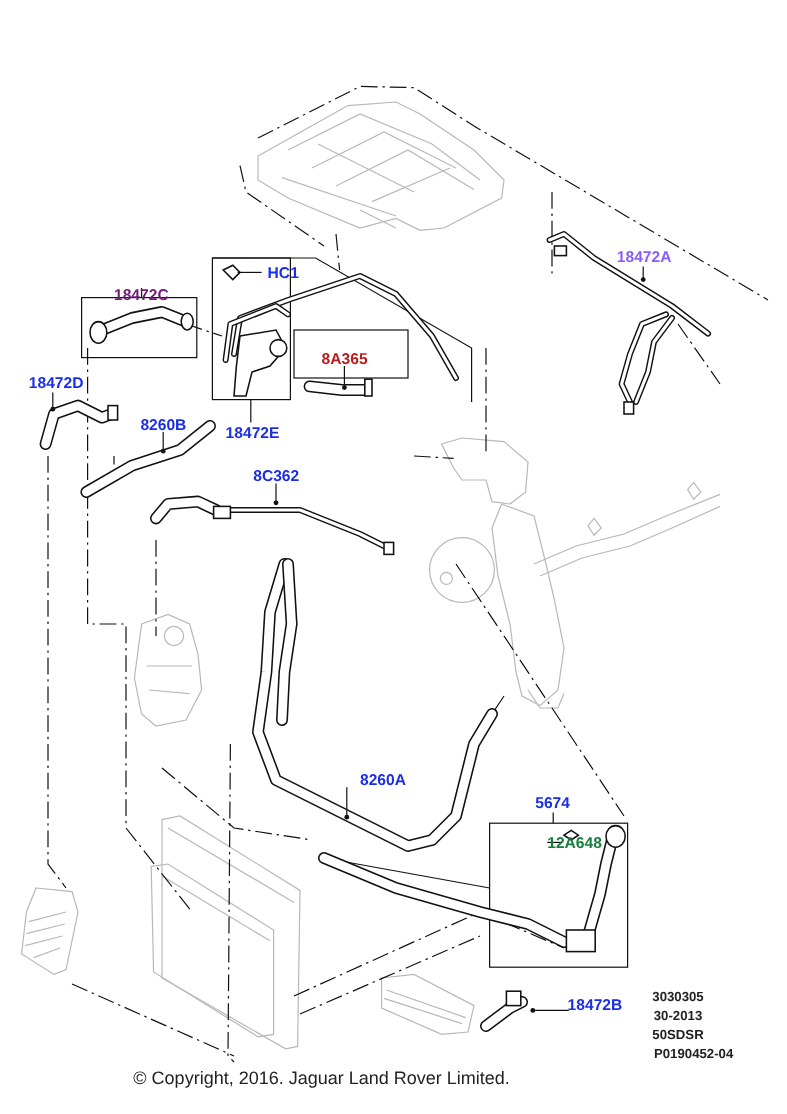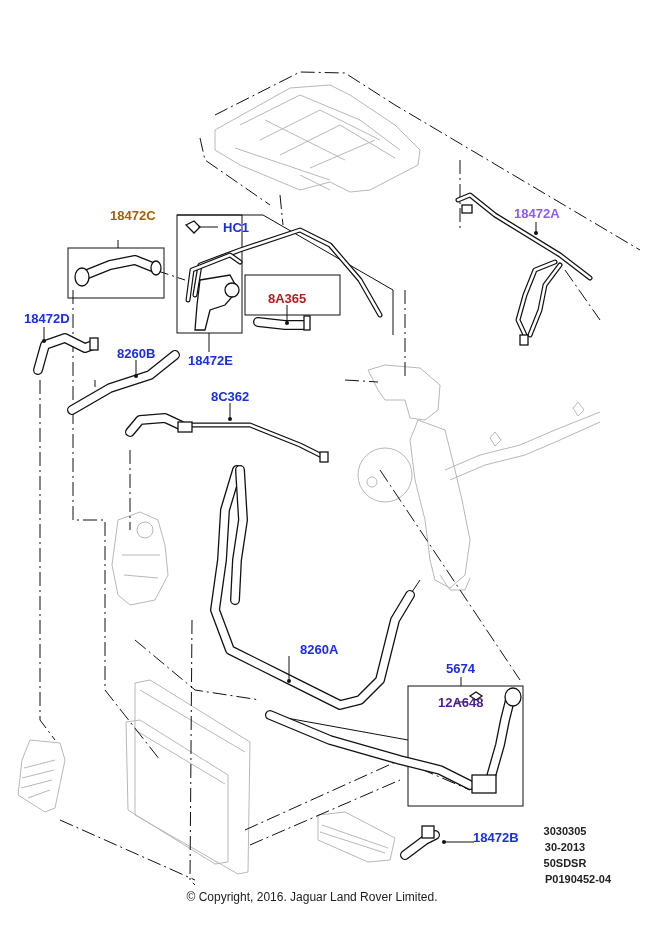"18472C" div.callout { color: #a16207 -> #701a75; margin-left: 15px -> none; top: 208px -> 238px }
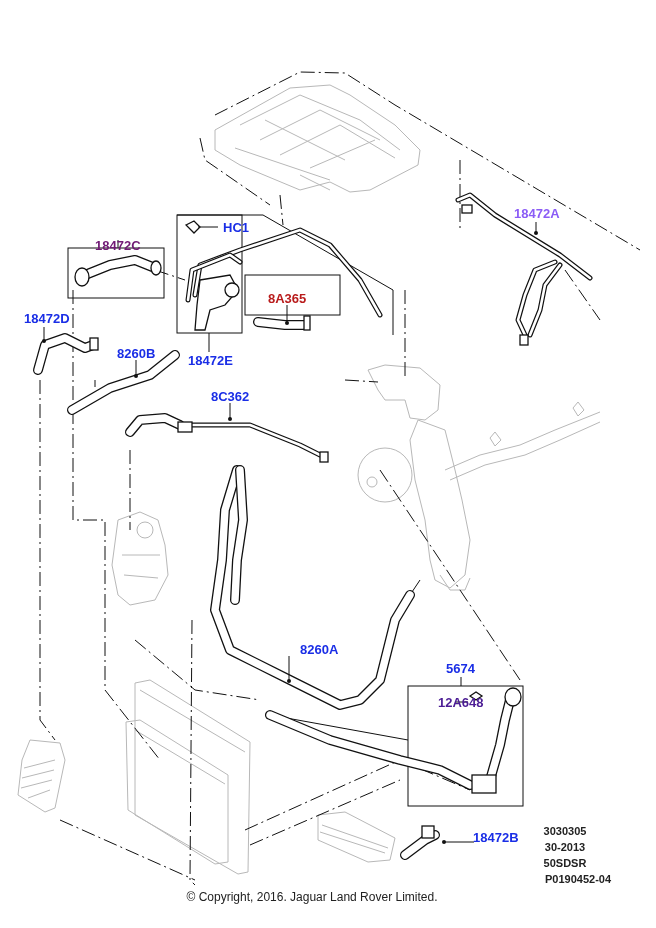"12A648" div.callout { color: #4c1d95 -> #15803d; left: 402px -> 420px }
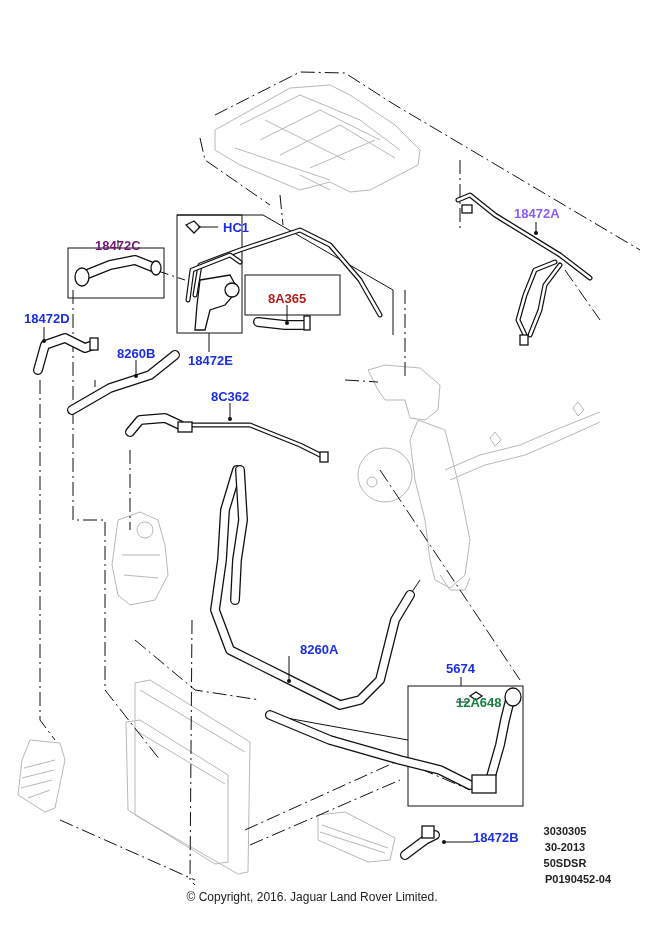"© Copyright, 2016. Jaguar Land" .copyright { font-size: 12px -> 15px; padding-left: 44px -> none }
